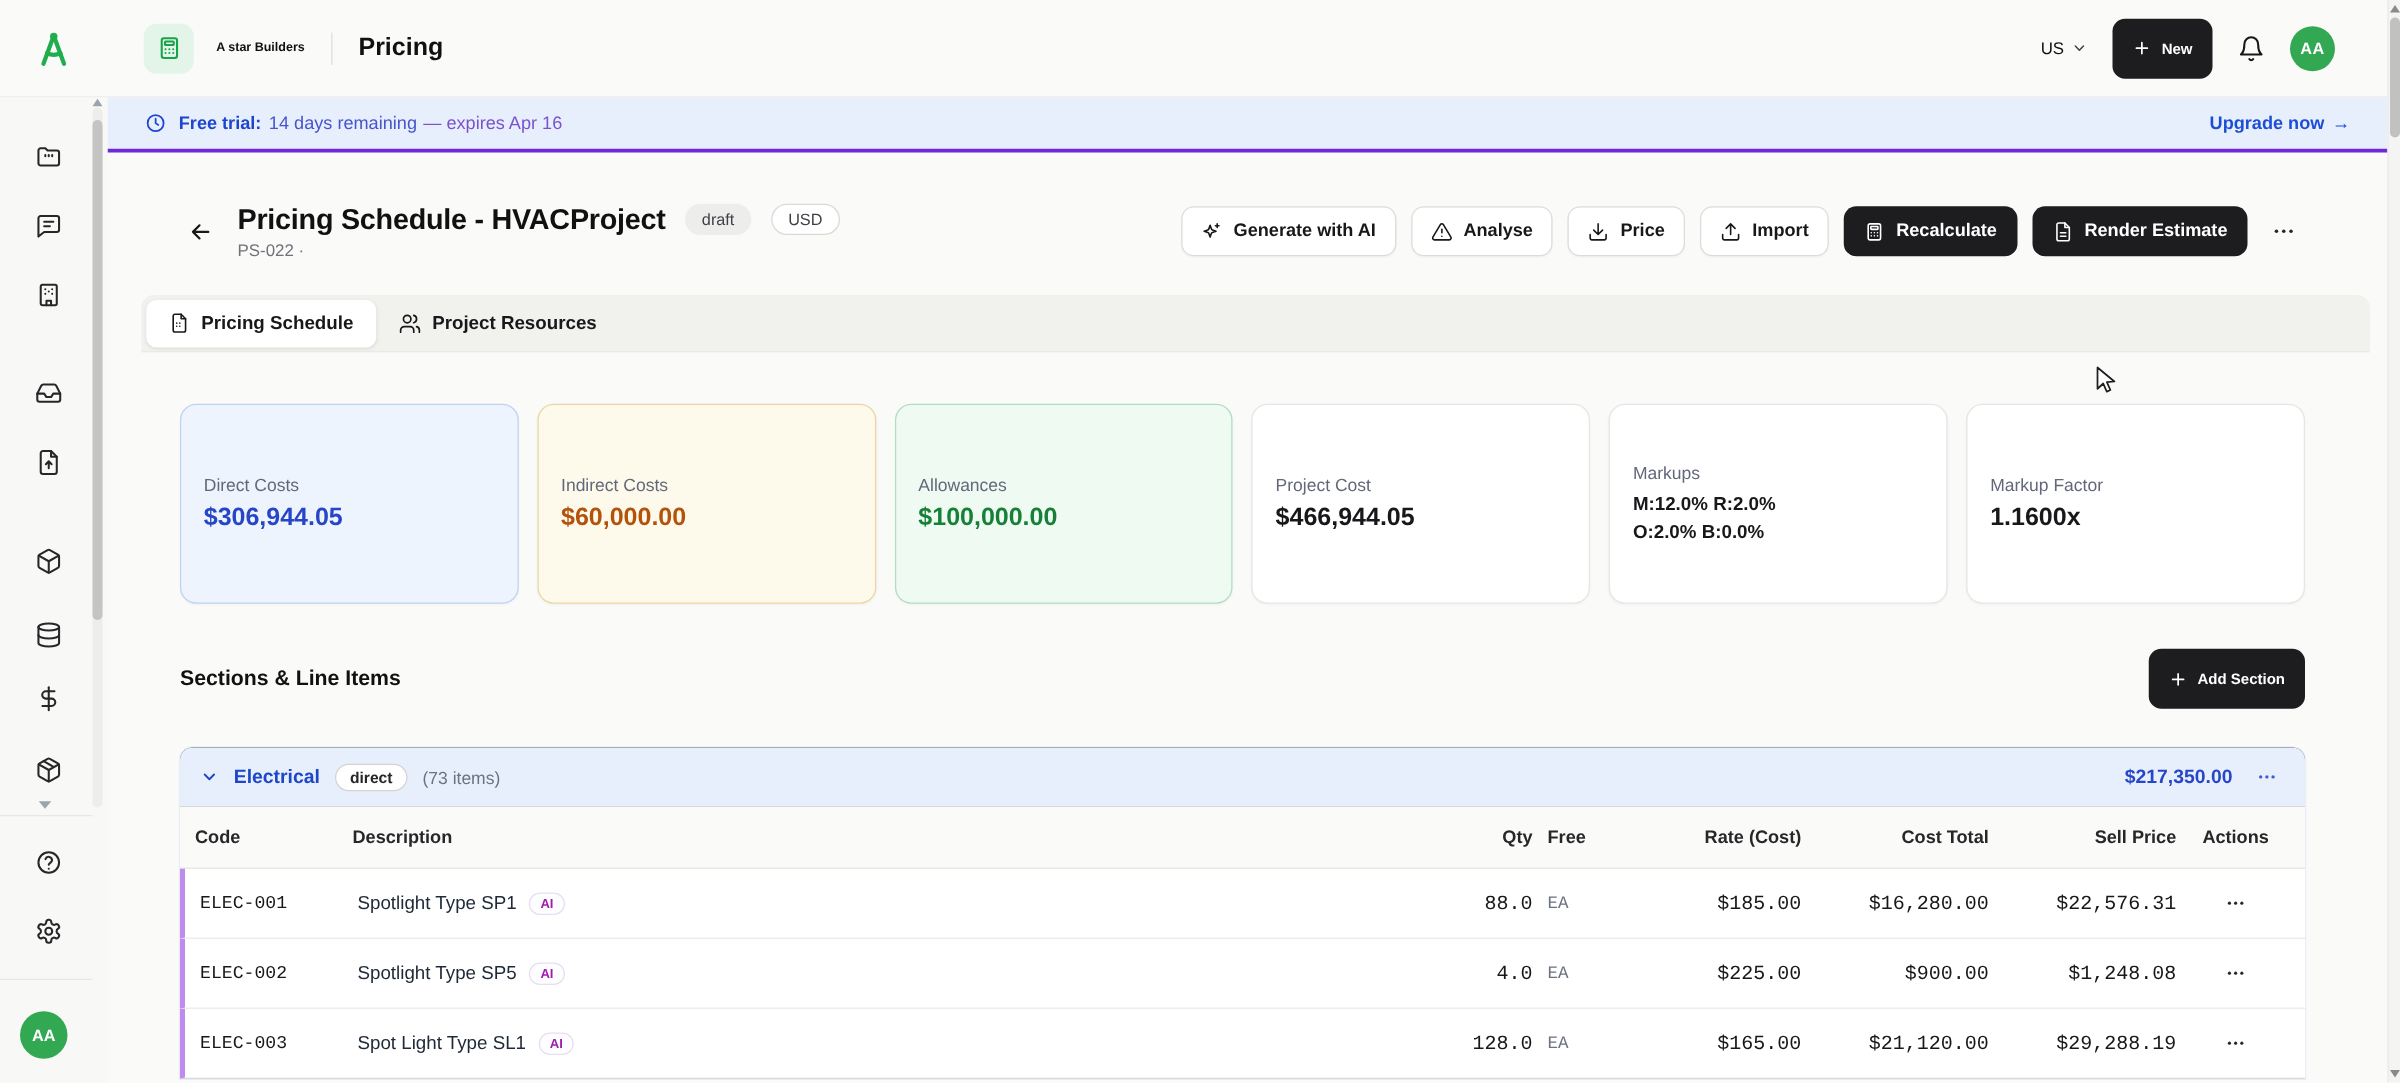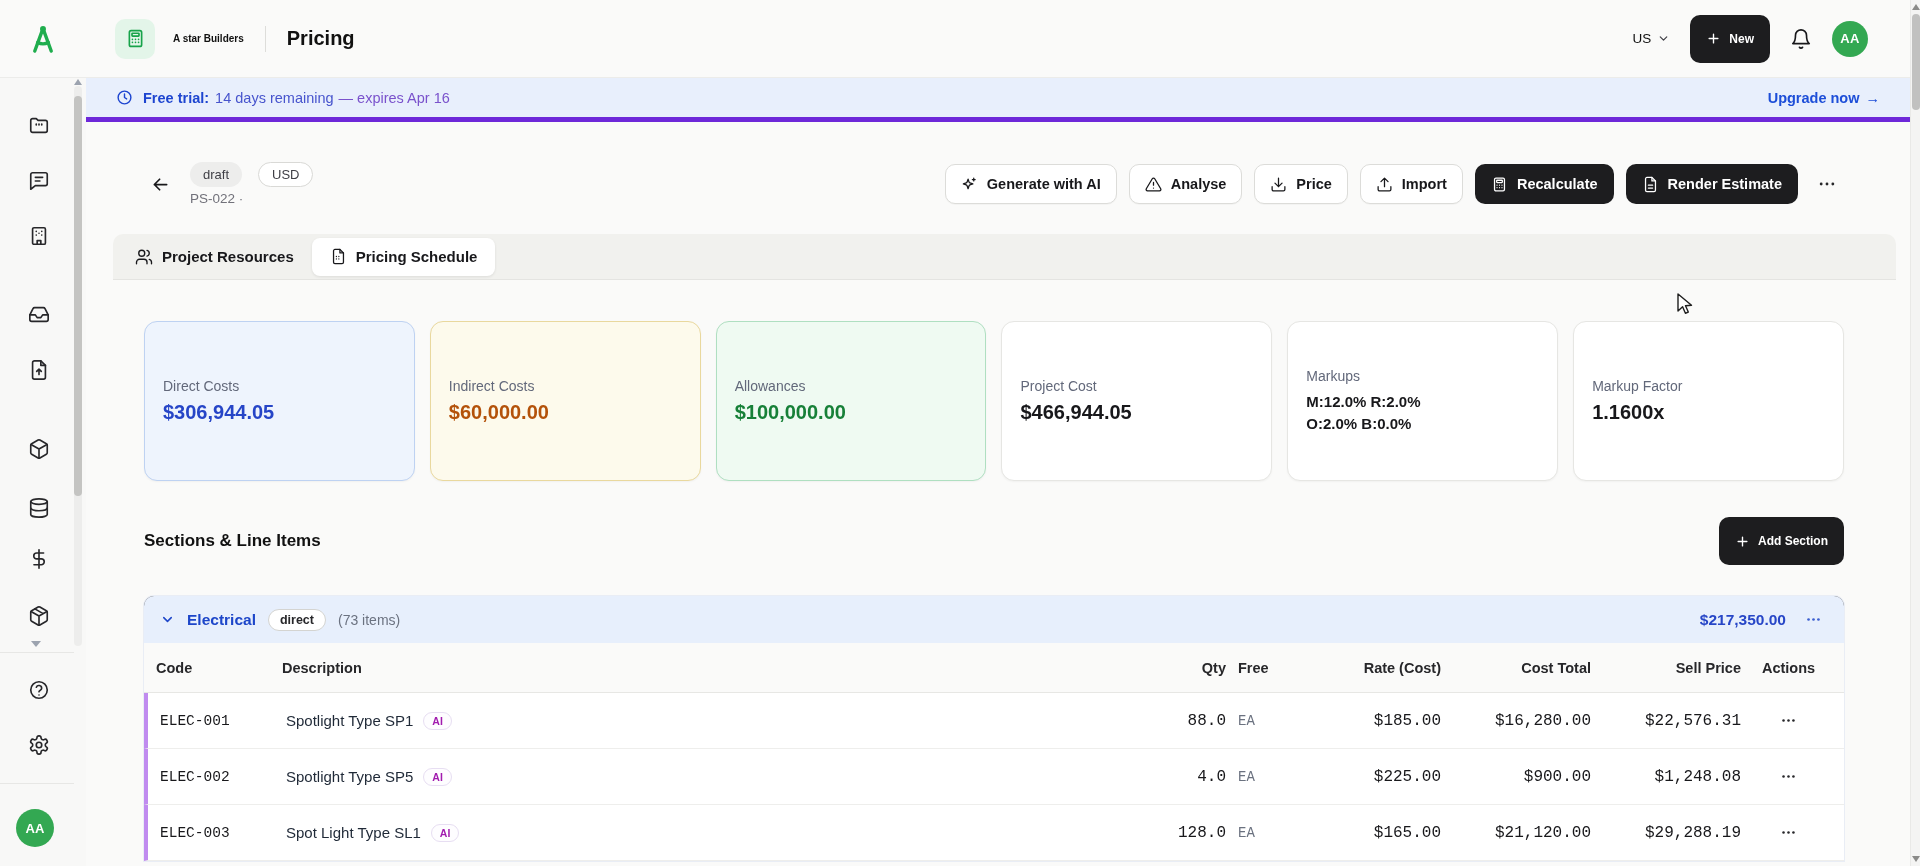"Free trial:" .banner { border-bottom: 5px solid #6d28d9 -> 3px solid #6d28d9 }
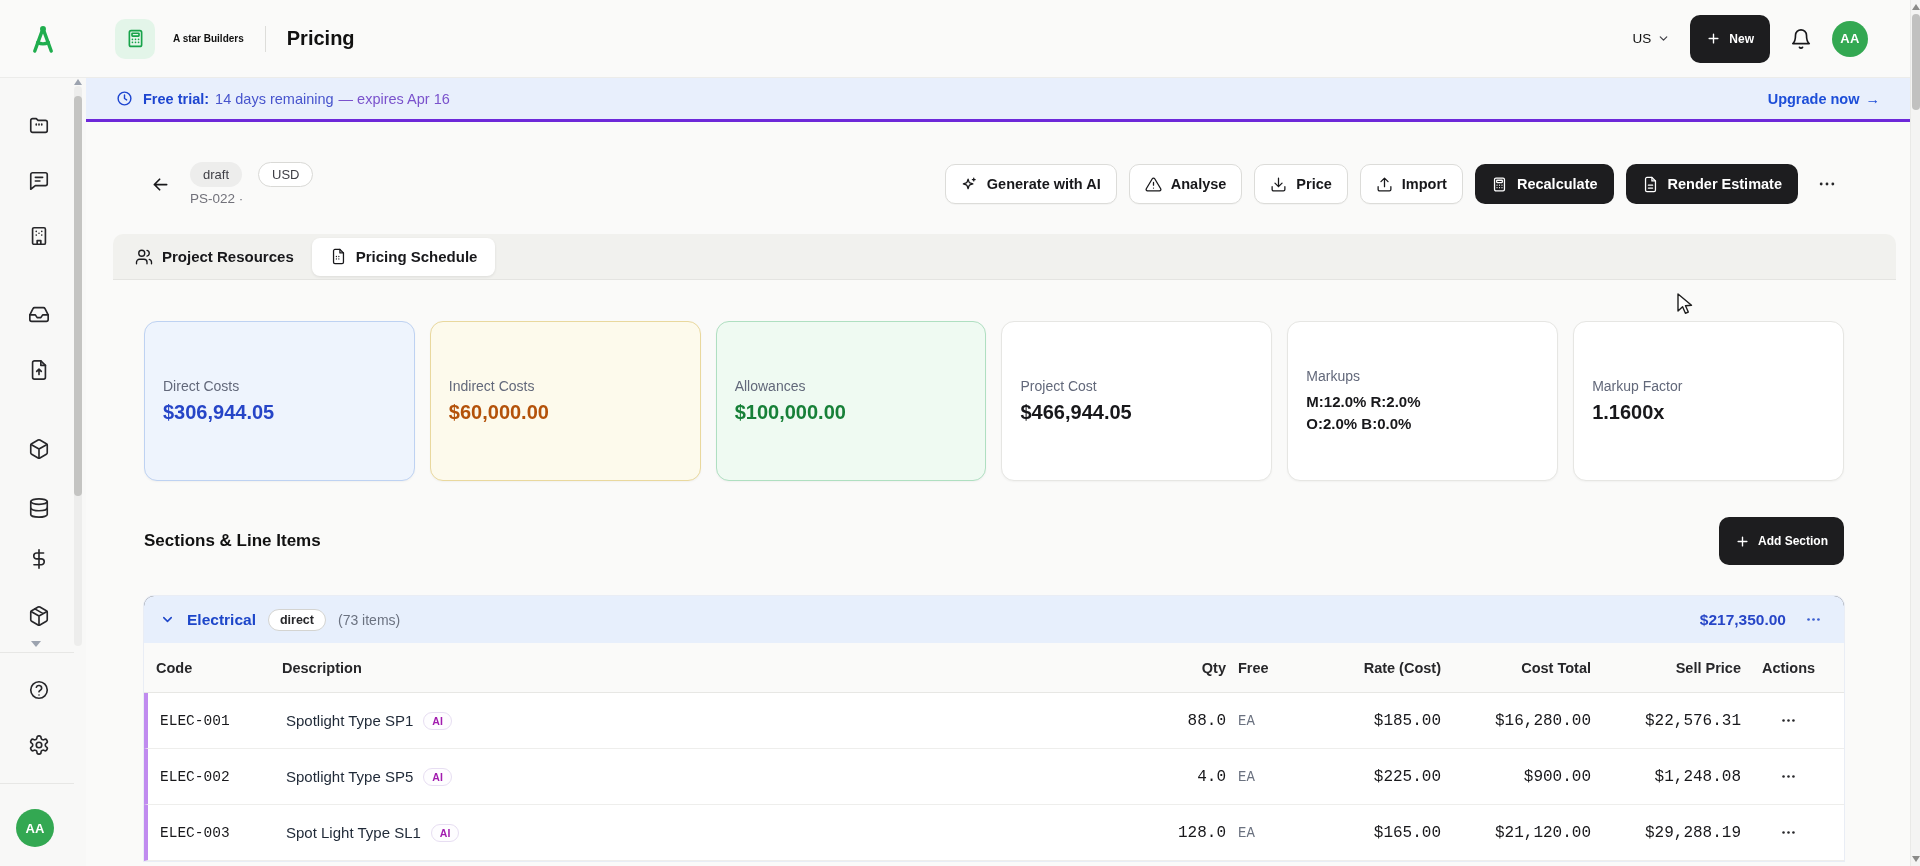"Pricing Schedule - HVACProject" span.ptitle { html: none -> <span>Pricing Schedule - HVACProject</span> }
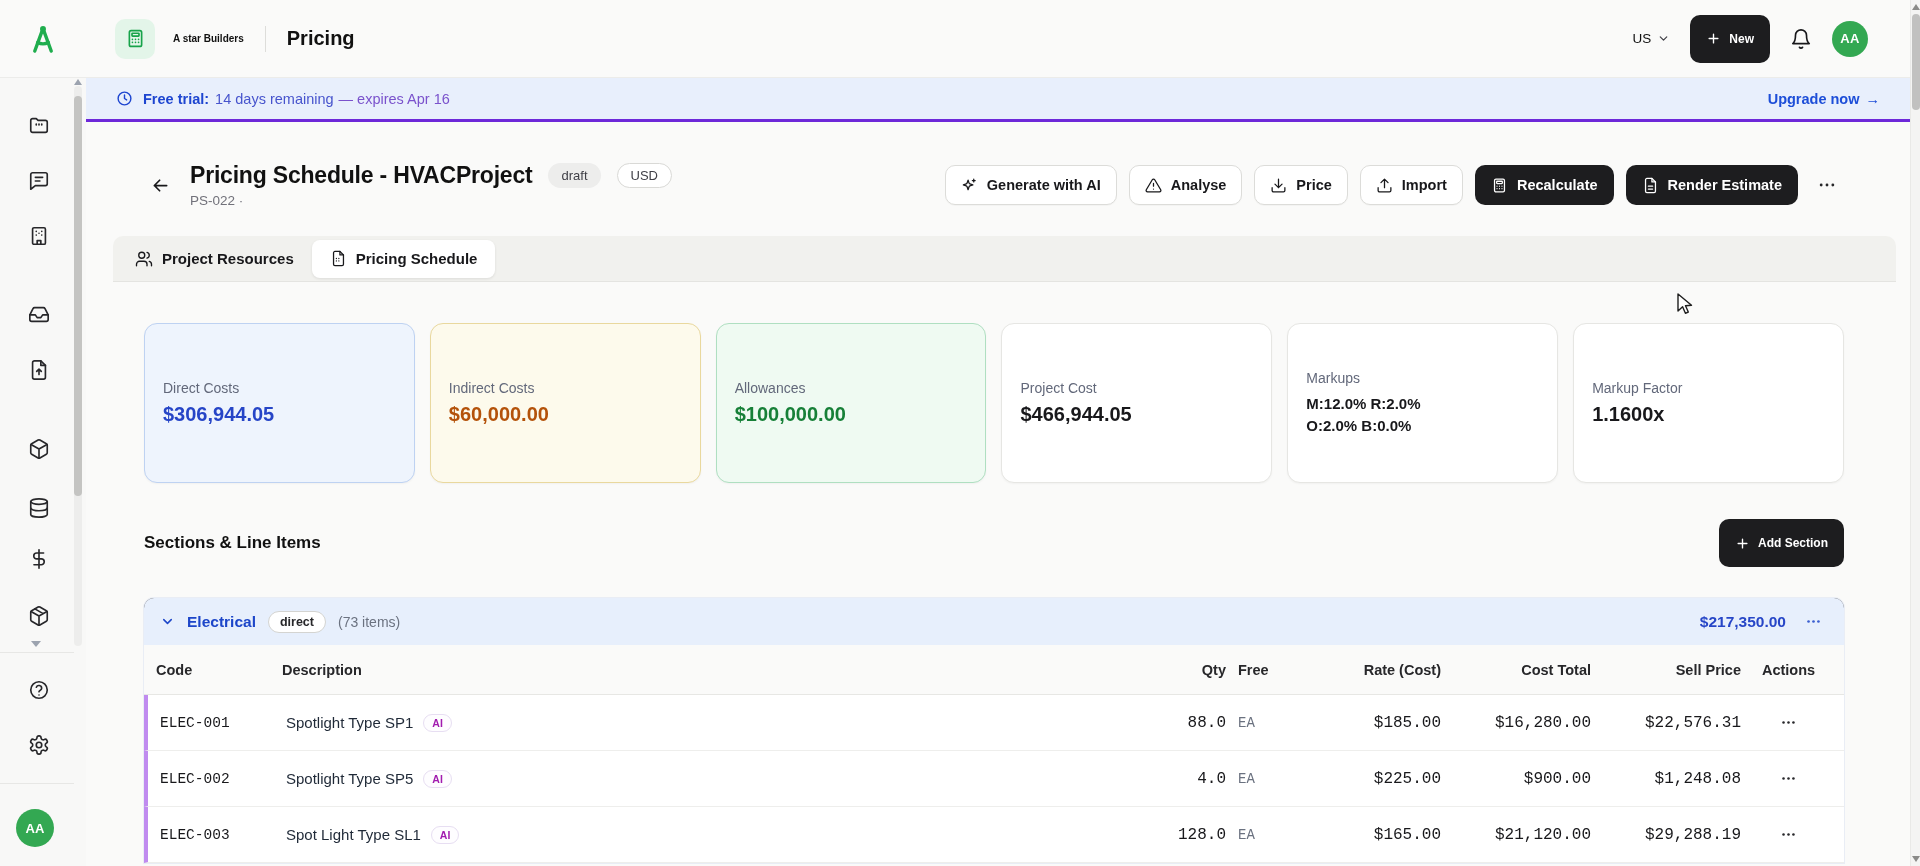"Project Resources" div.tab { order: before "Pricing Schedule" -> after "Pricing Schedule" }
